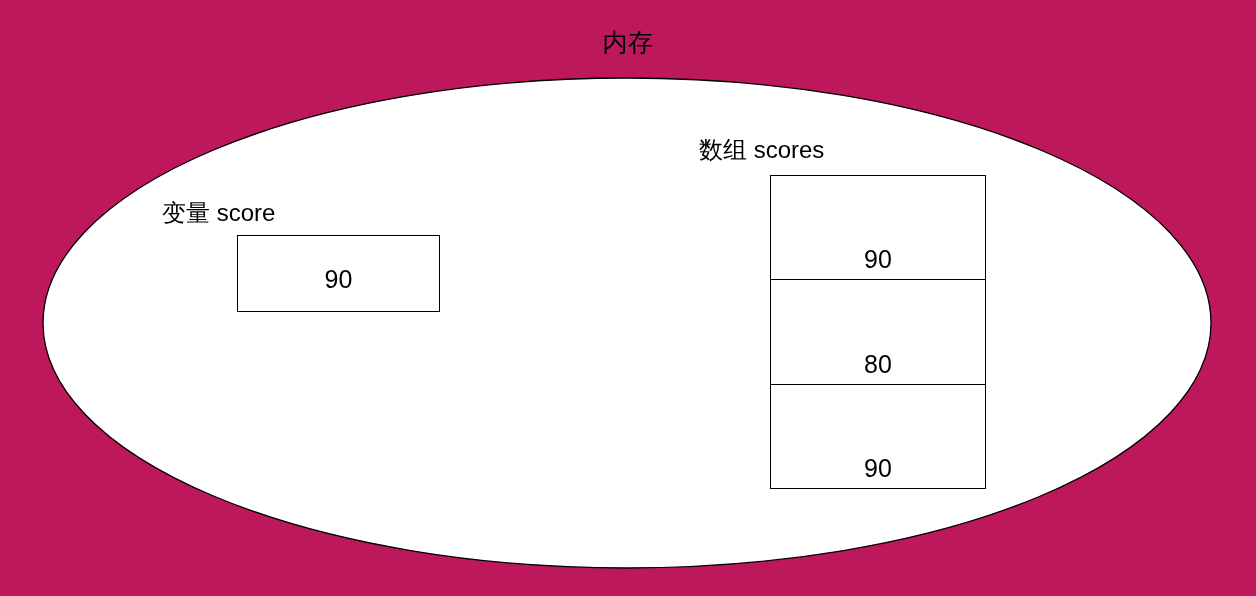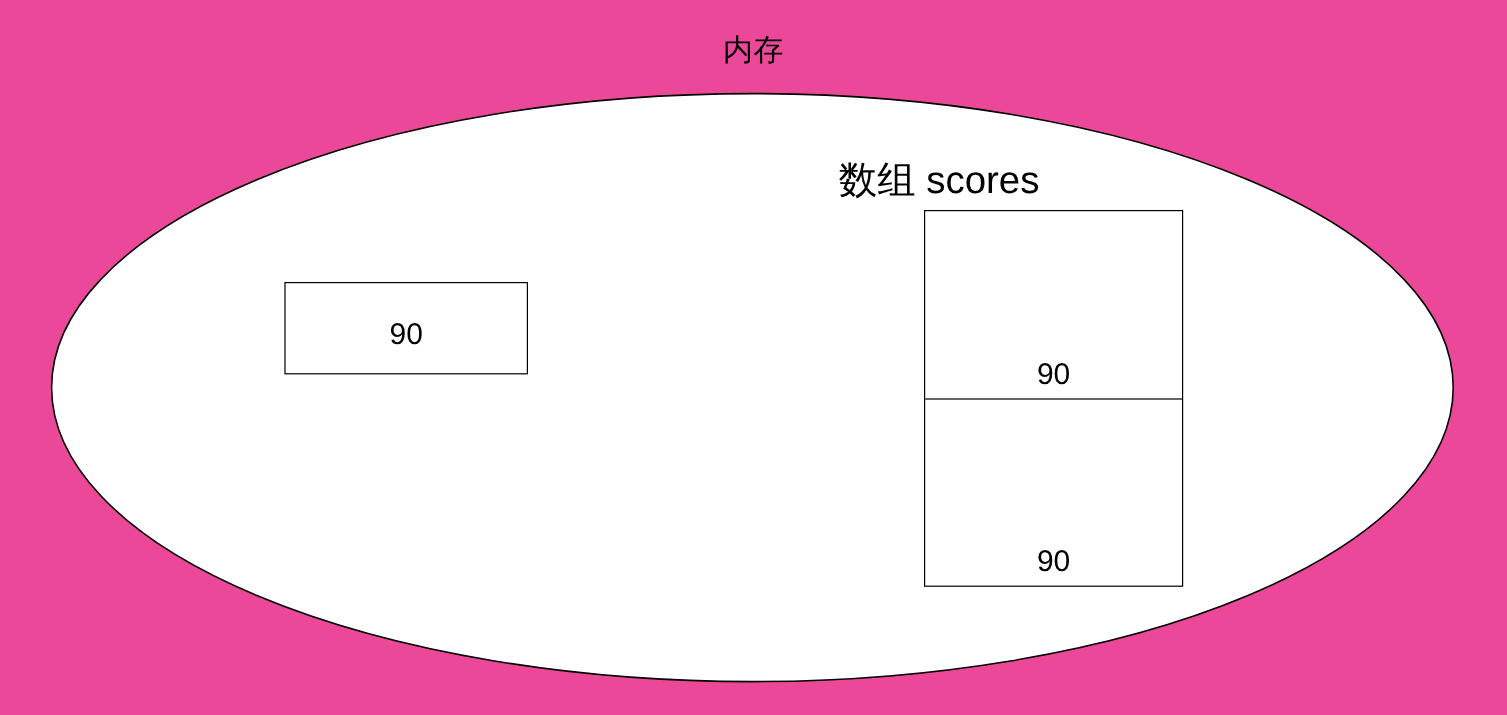"内存" #canvas { background: #ec4899 -> #be185d }
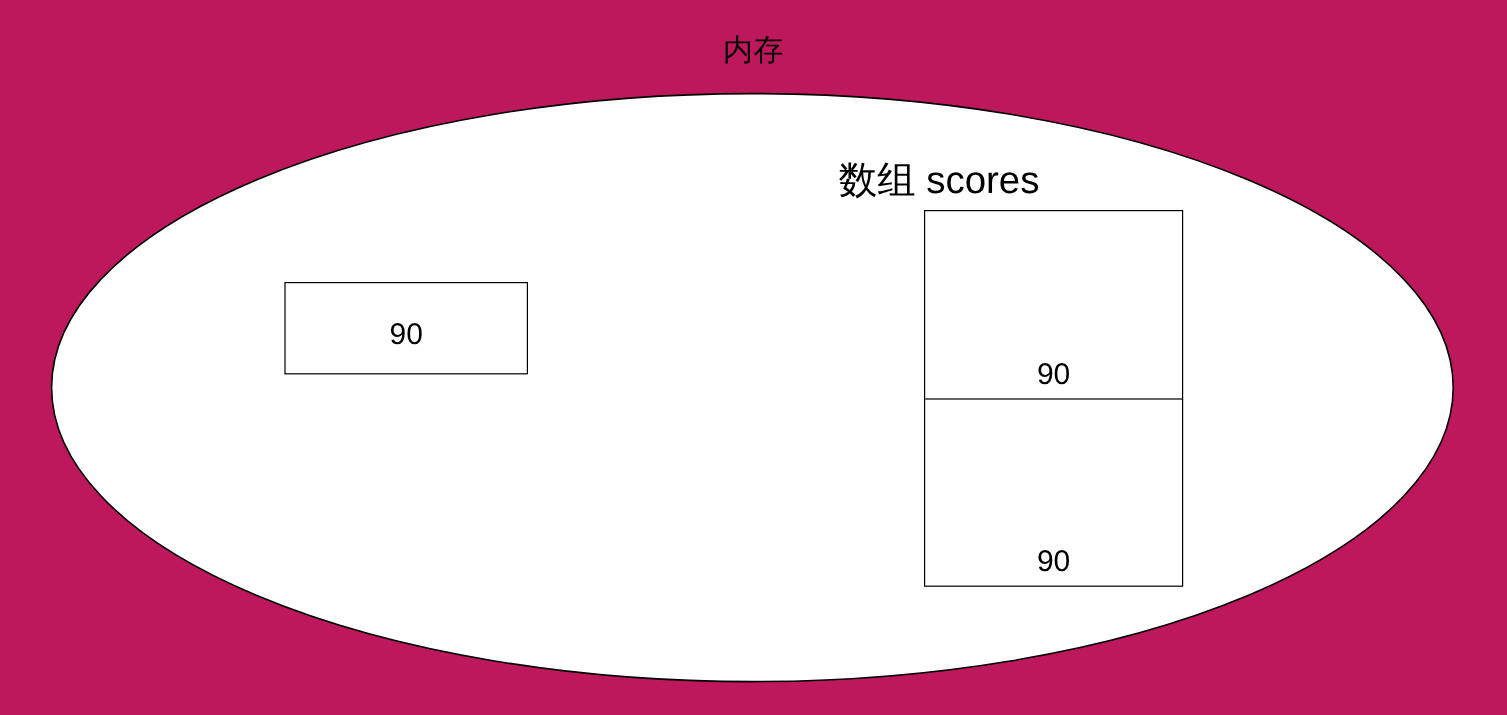"数组 scores" .field-label { font-size: 32px -> 24px }
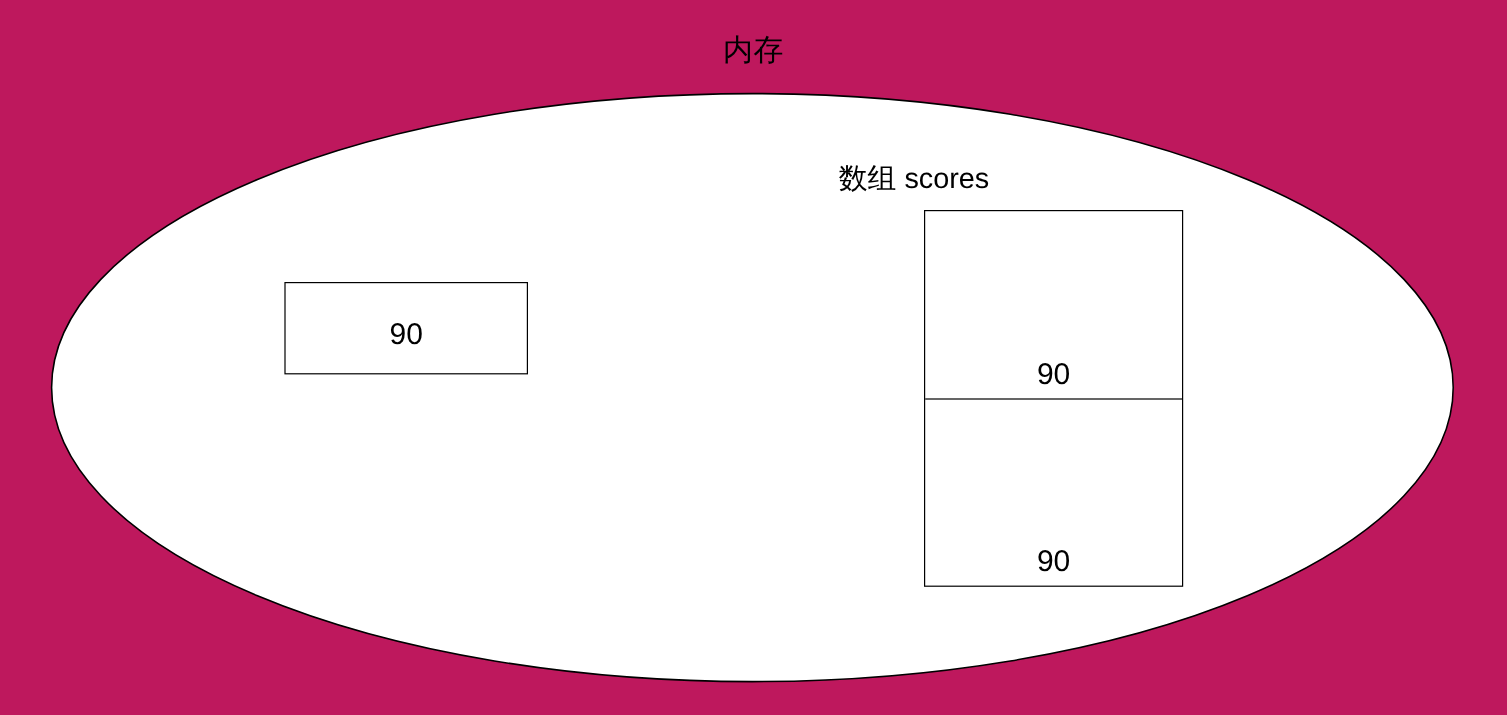"变量 score" div.field-label { html: none -> <div>变量 score</div> }
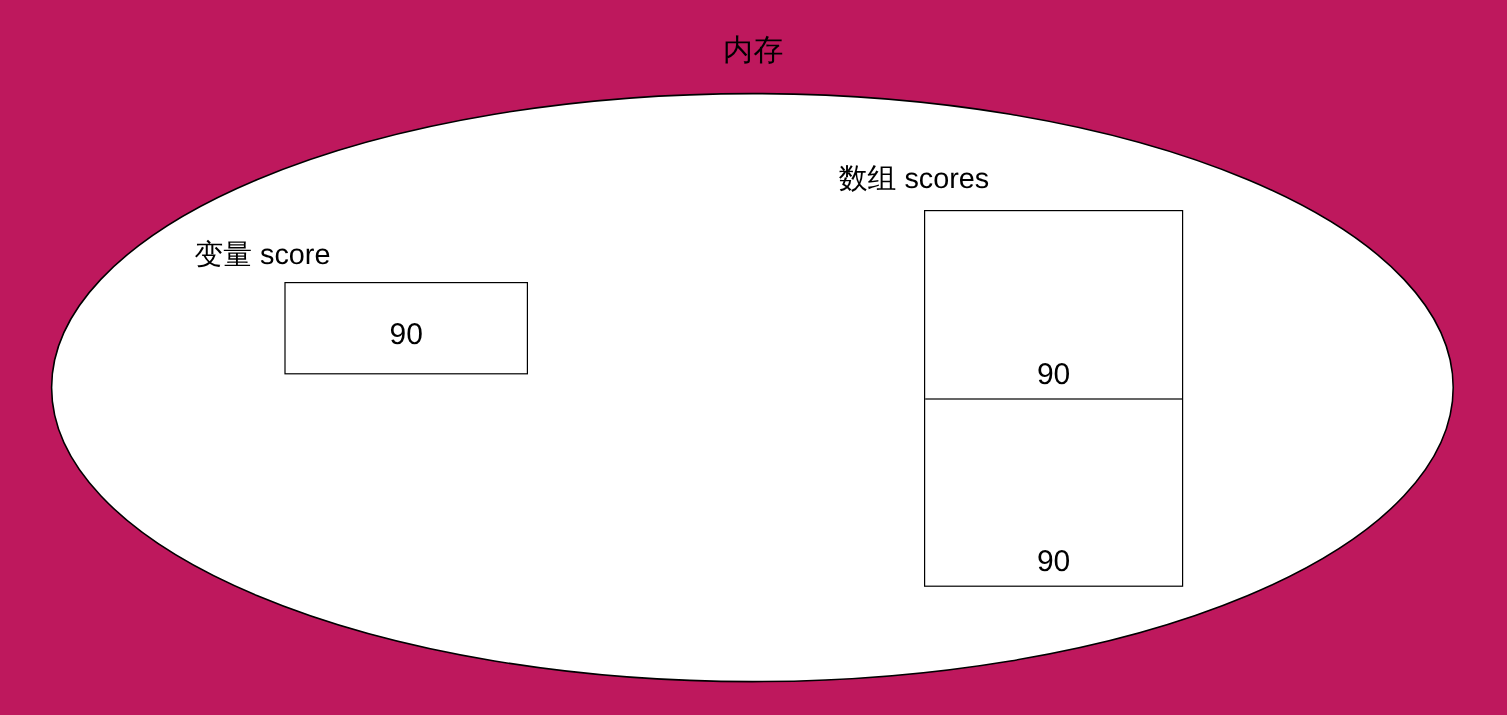"80" div.array-cell { html: none -> <div> <div>80</div> </div> }
